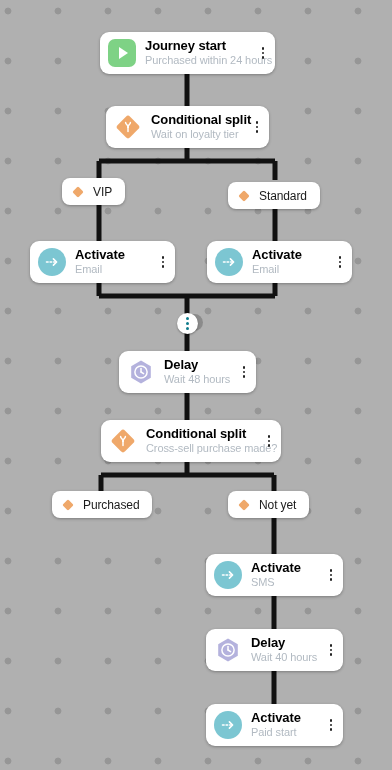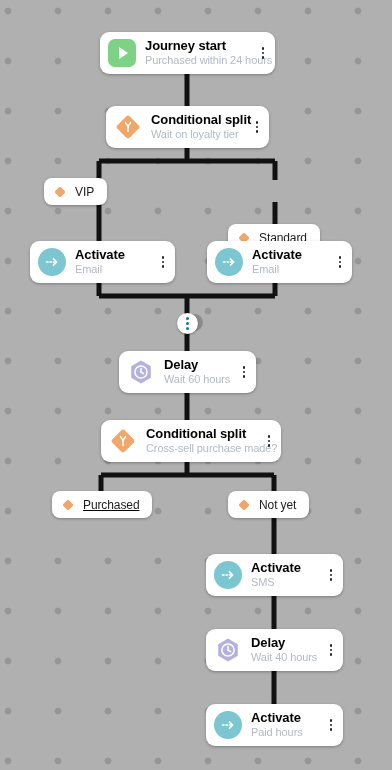"VIP" div.pill { left: 44px -> 62px }
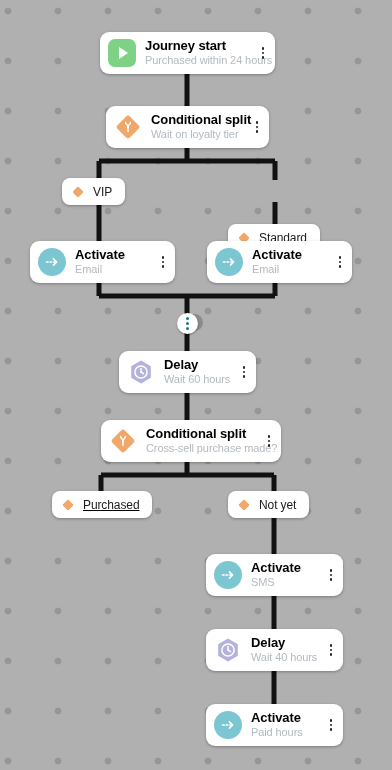"Standard" div.pill { margin-top: 42px -> none }
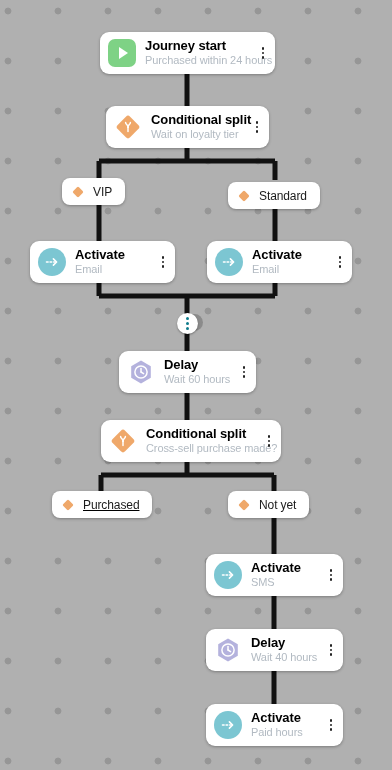"Wait 60 hours" div.sub { text: 60 -> 48 }
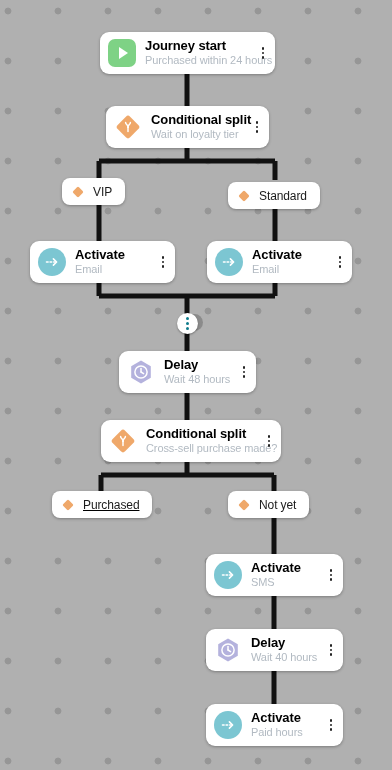"Purchased" div.pill { text-decoration: underline -> none }
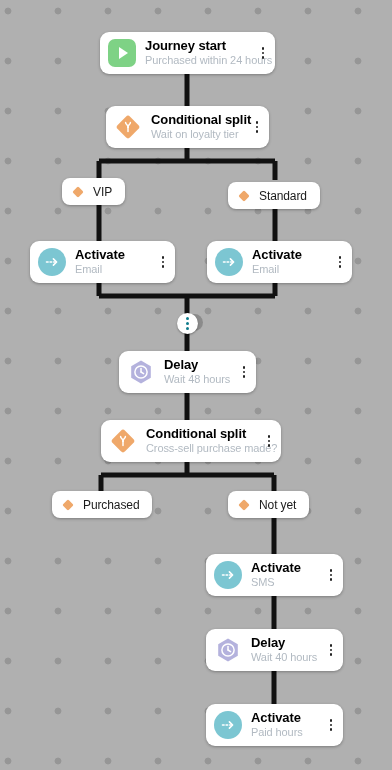"Paid hours" div.sub { text: hours -> start }
